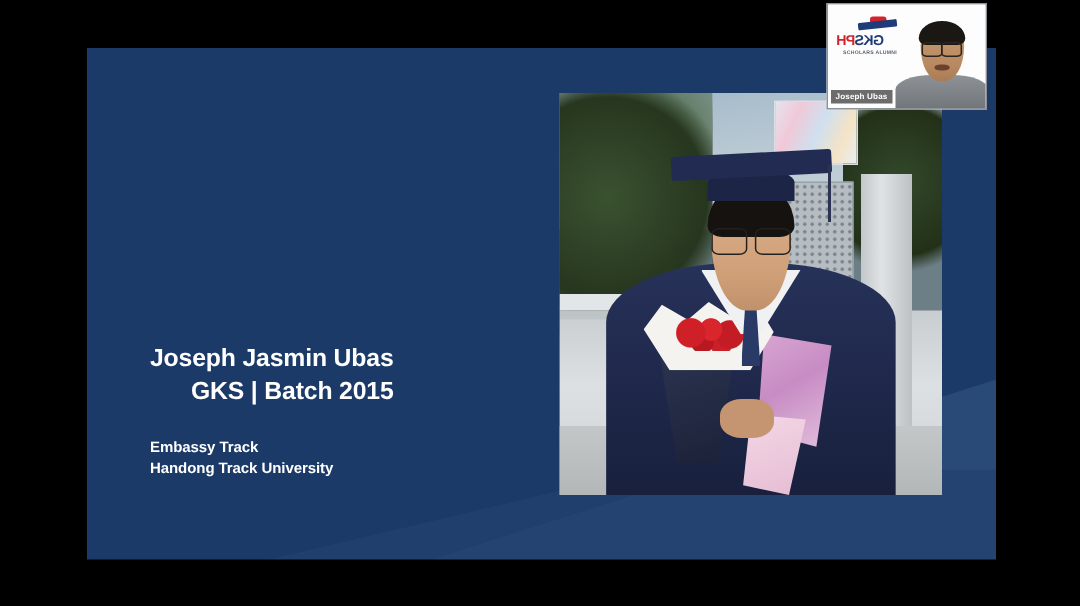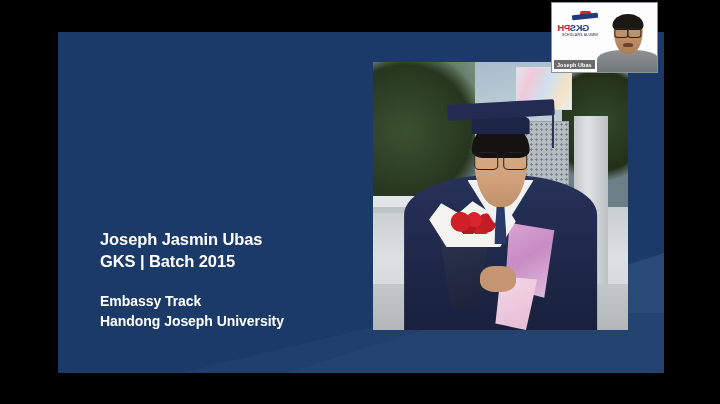"Joseph Jasmin Ubas" .name-line { text-align: none -> right }
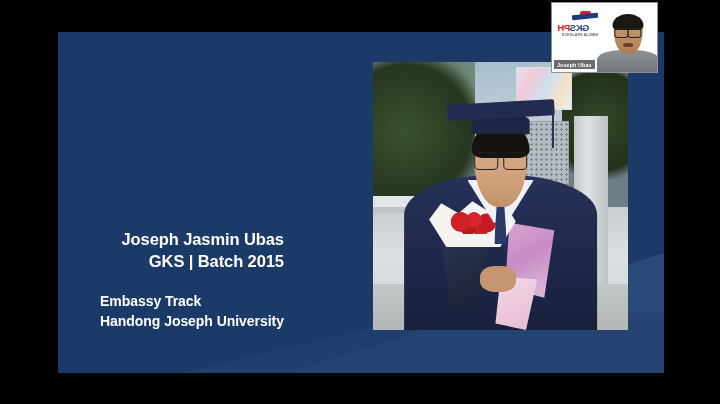"Embassy Track" .sub-line { font-size: 14px -> 10px }
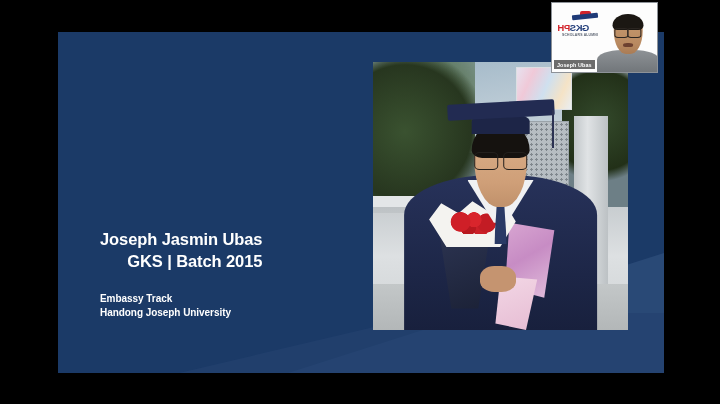"Handong Joseph University" div.sub-line { text: Joseph -> Track }
